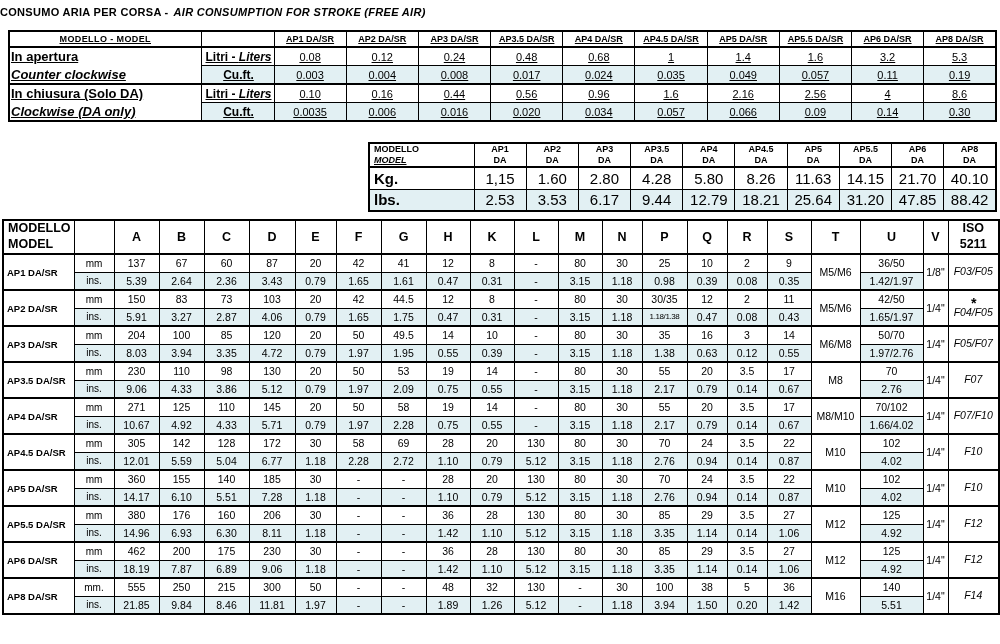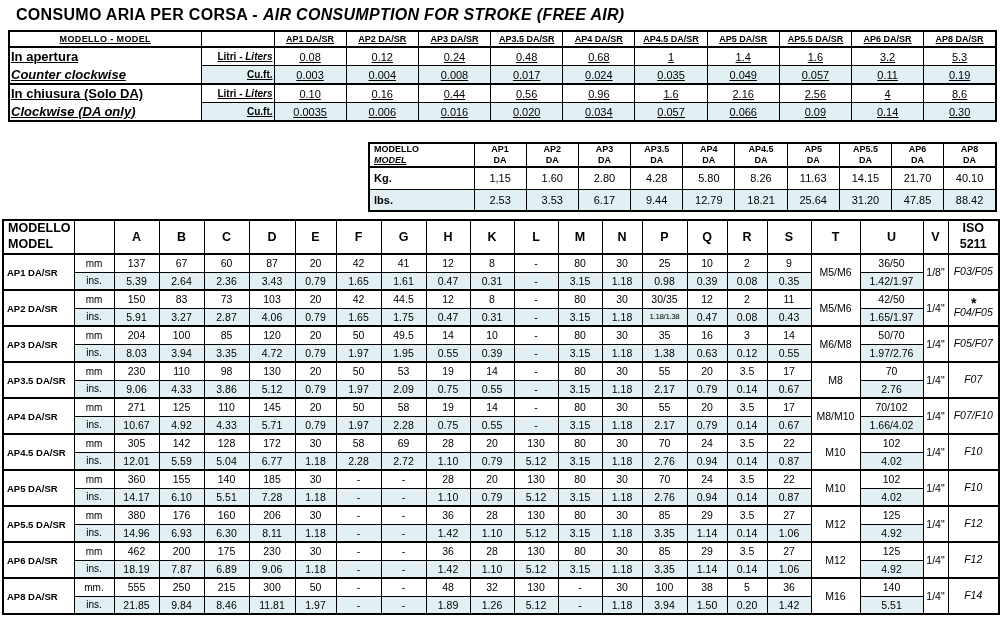"CONSUMO ARIA PER CORSA -" #air-title { font-size: 16px -> 11px; left: 16px -> 0 }
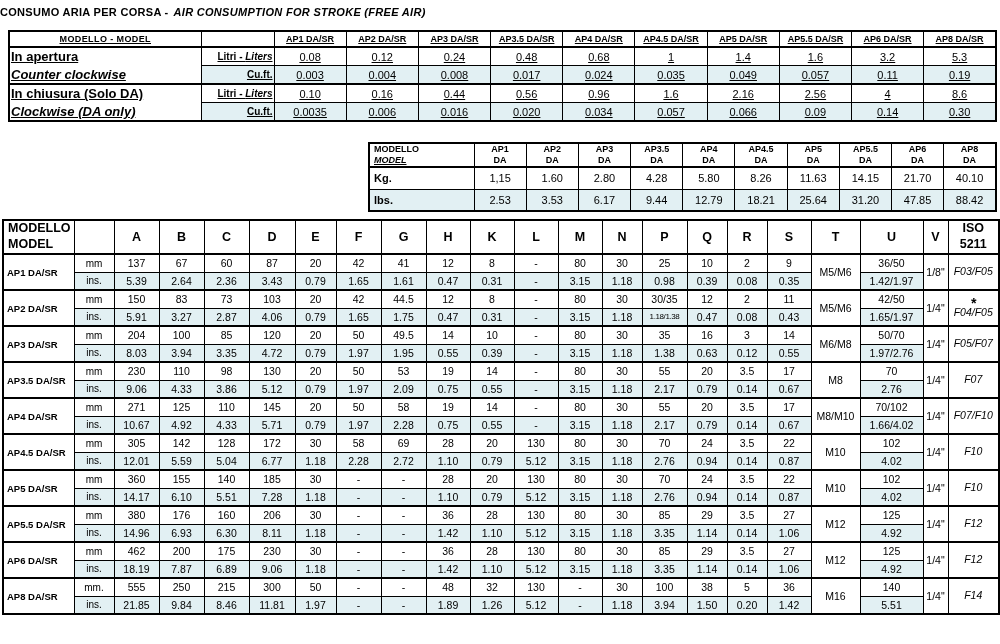"Litri - Liters" #air-table td.unit { font-size: 10px -> 12px; text-align: right -> center }
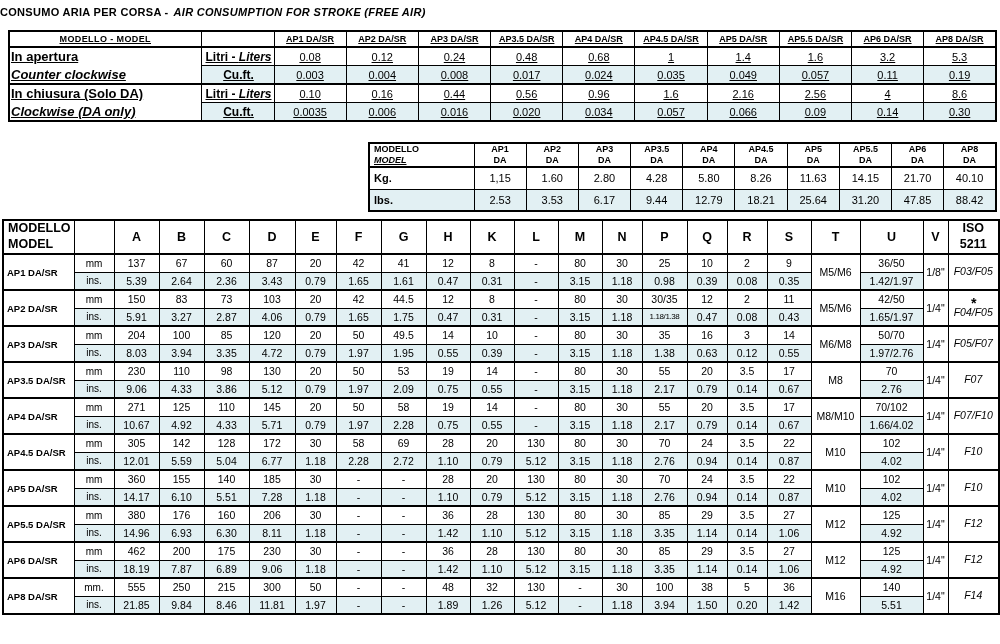"Kg." #weights-table td { font-size: 11px -> 15px }
